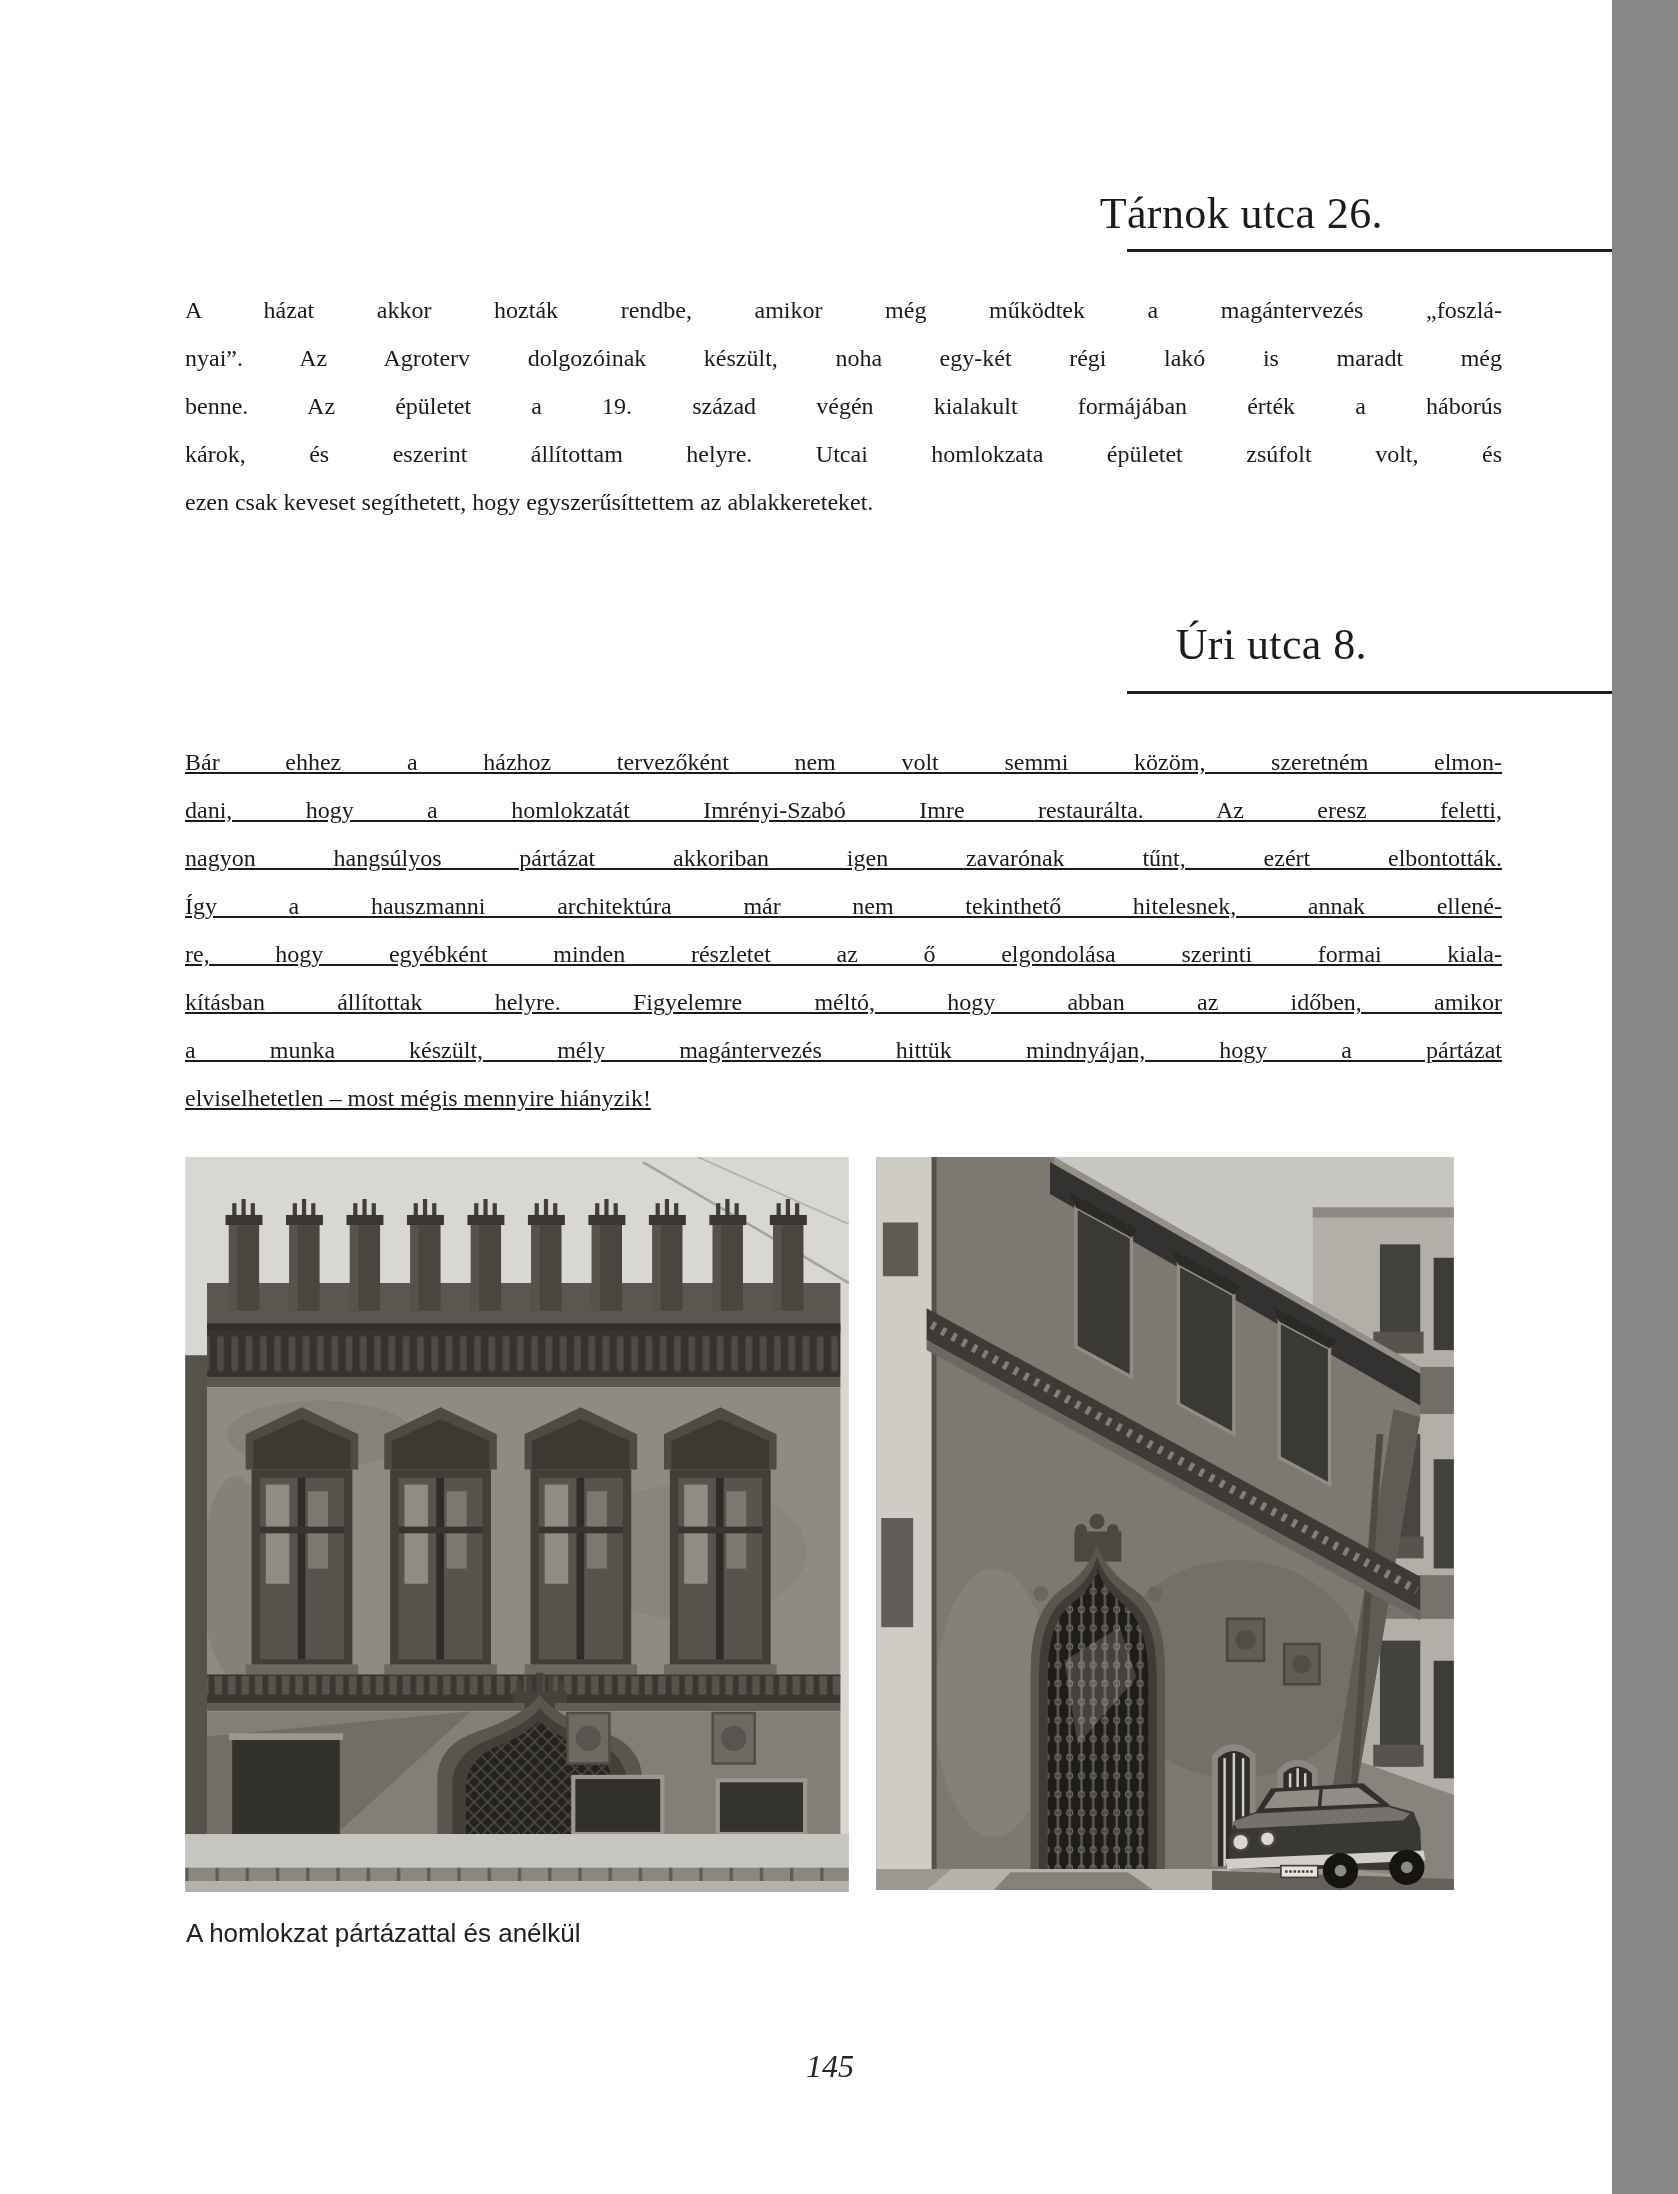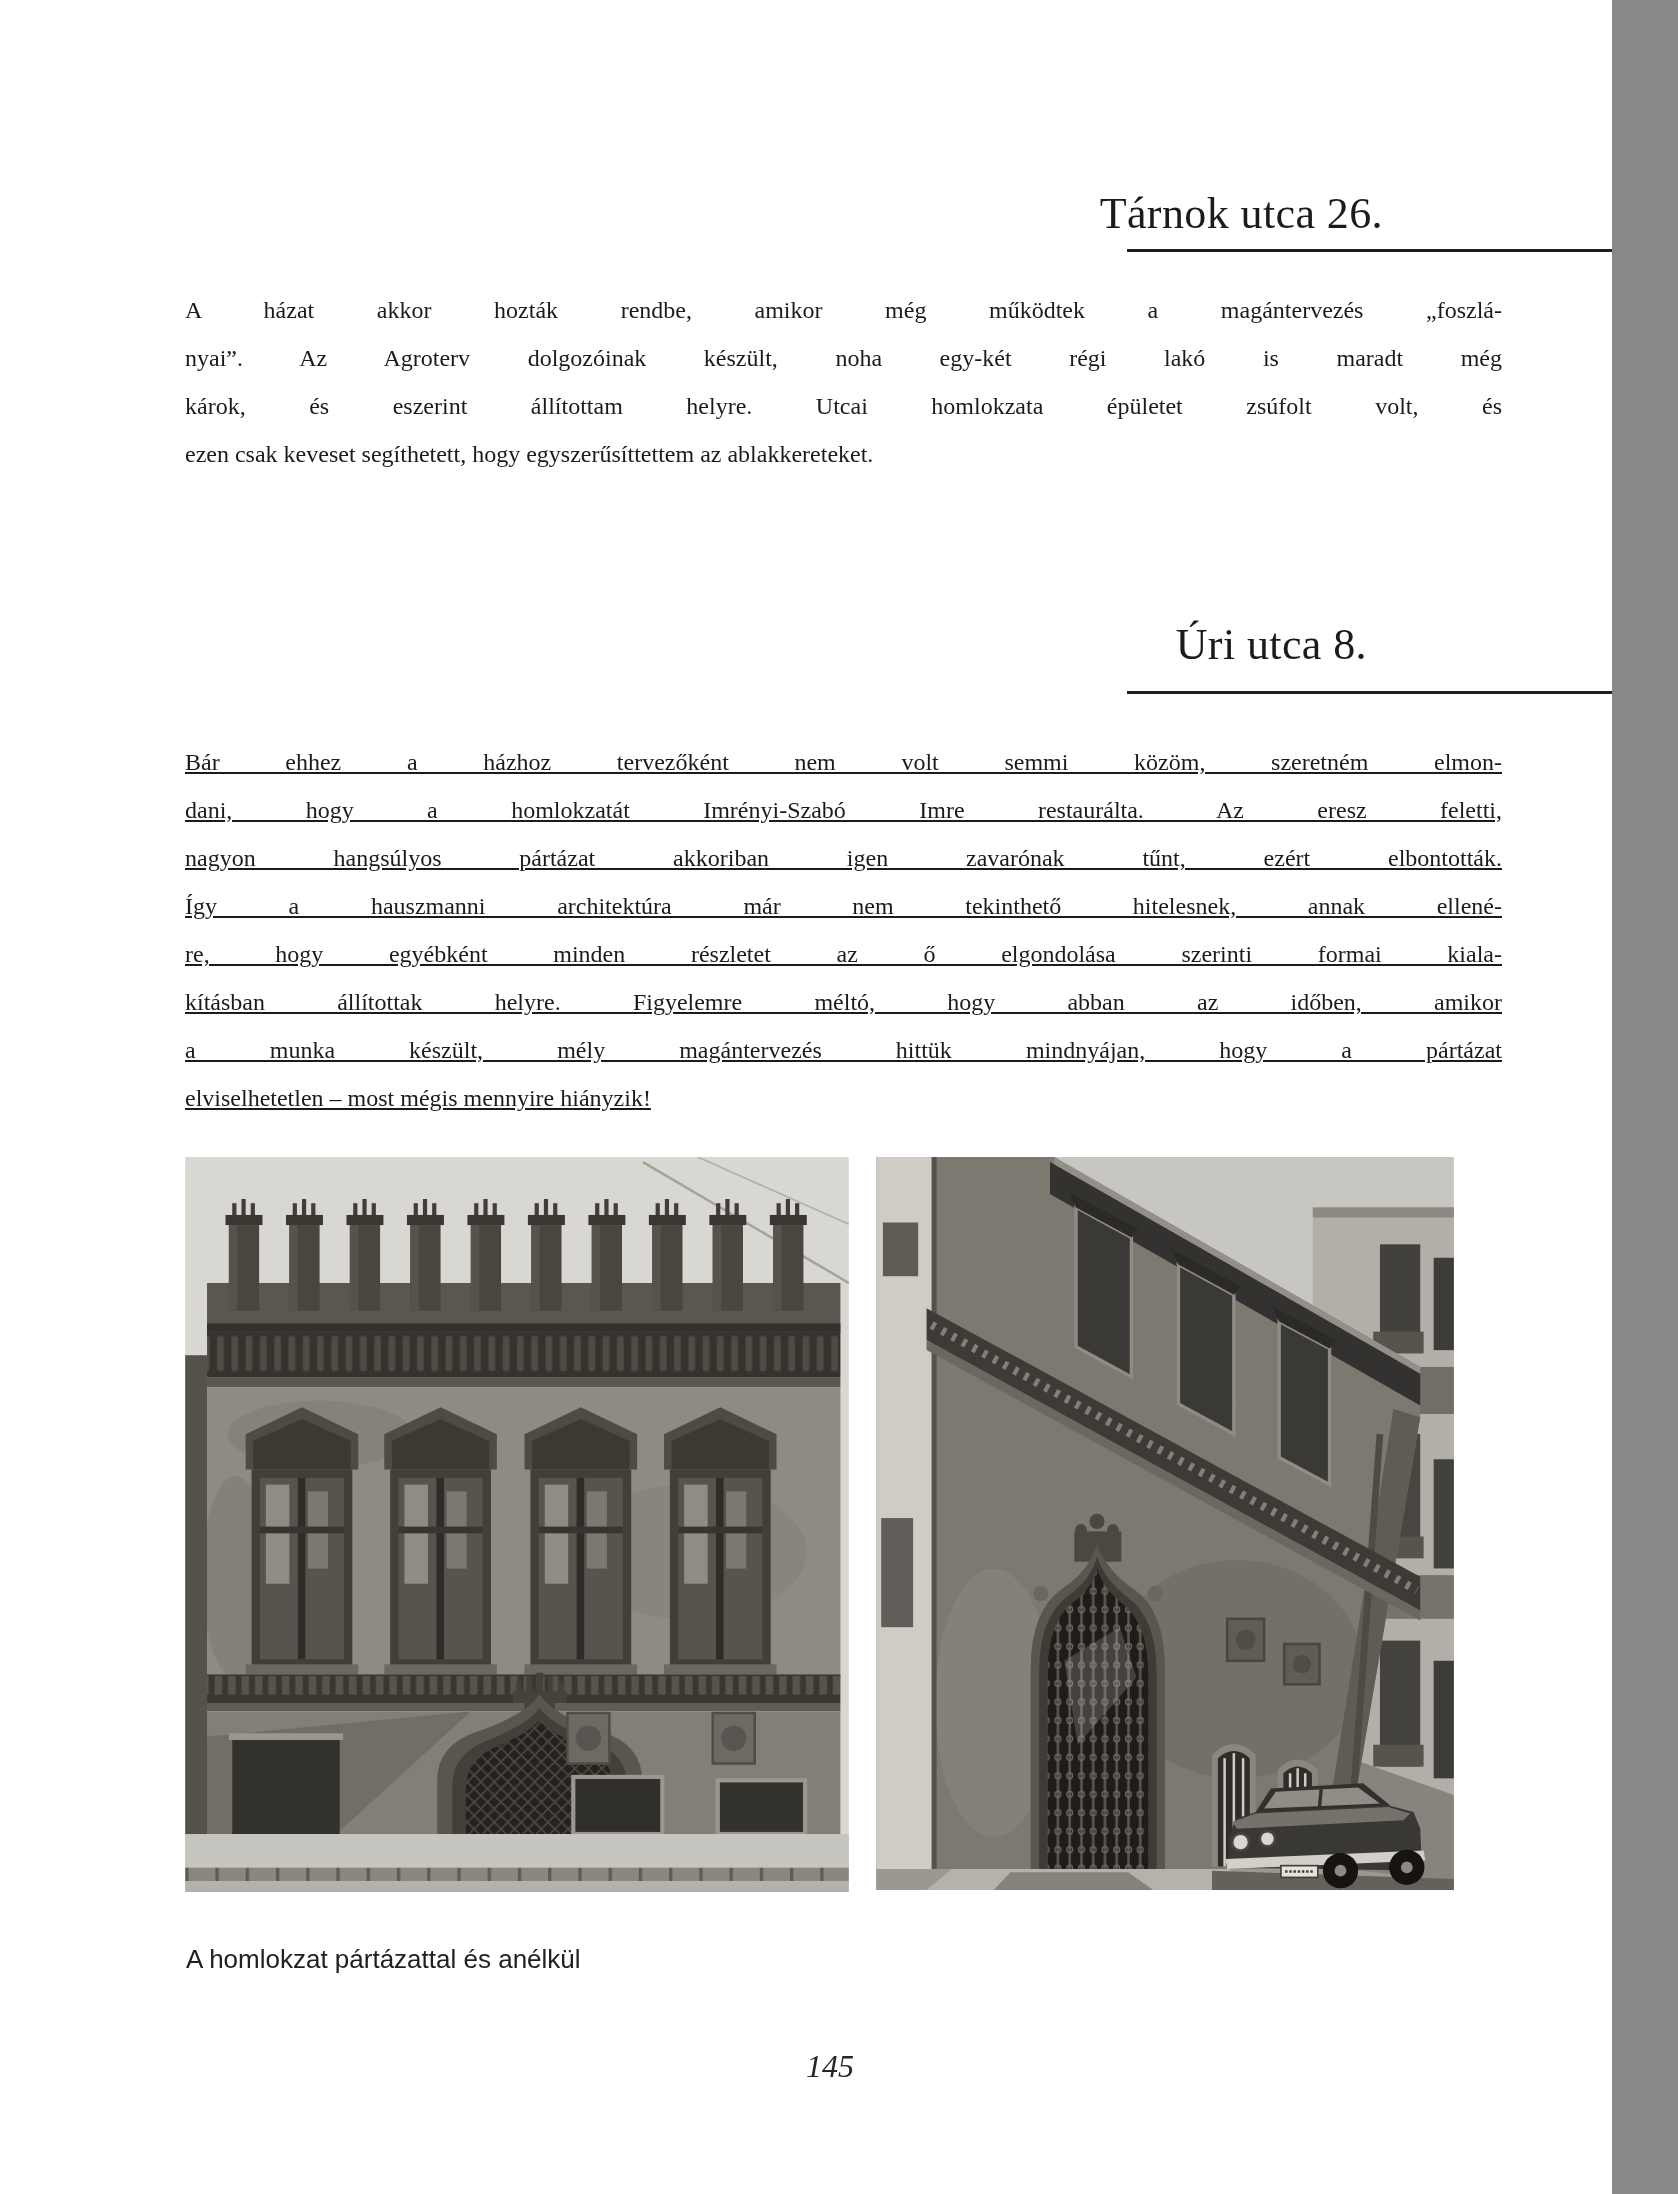"benne. Az épületet a 19." div { html: none -> <div>benne. Az épületet a 19. század végén kialakult formájában érték a háborús</div> }
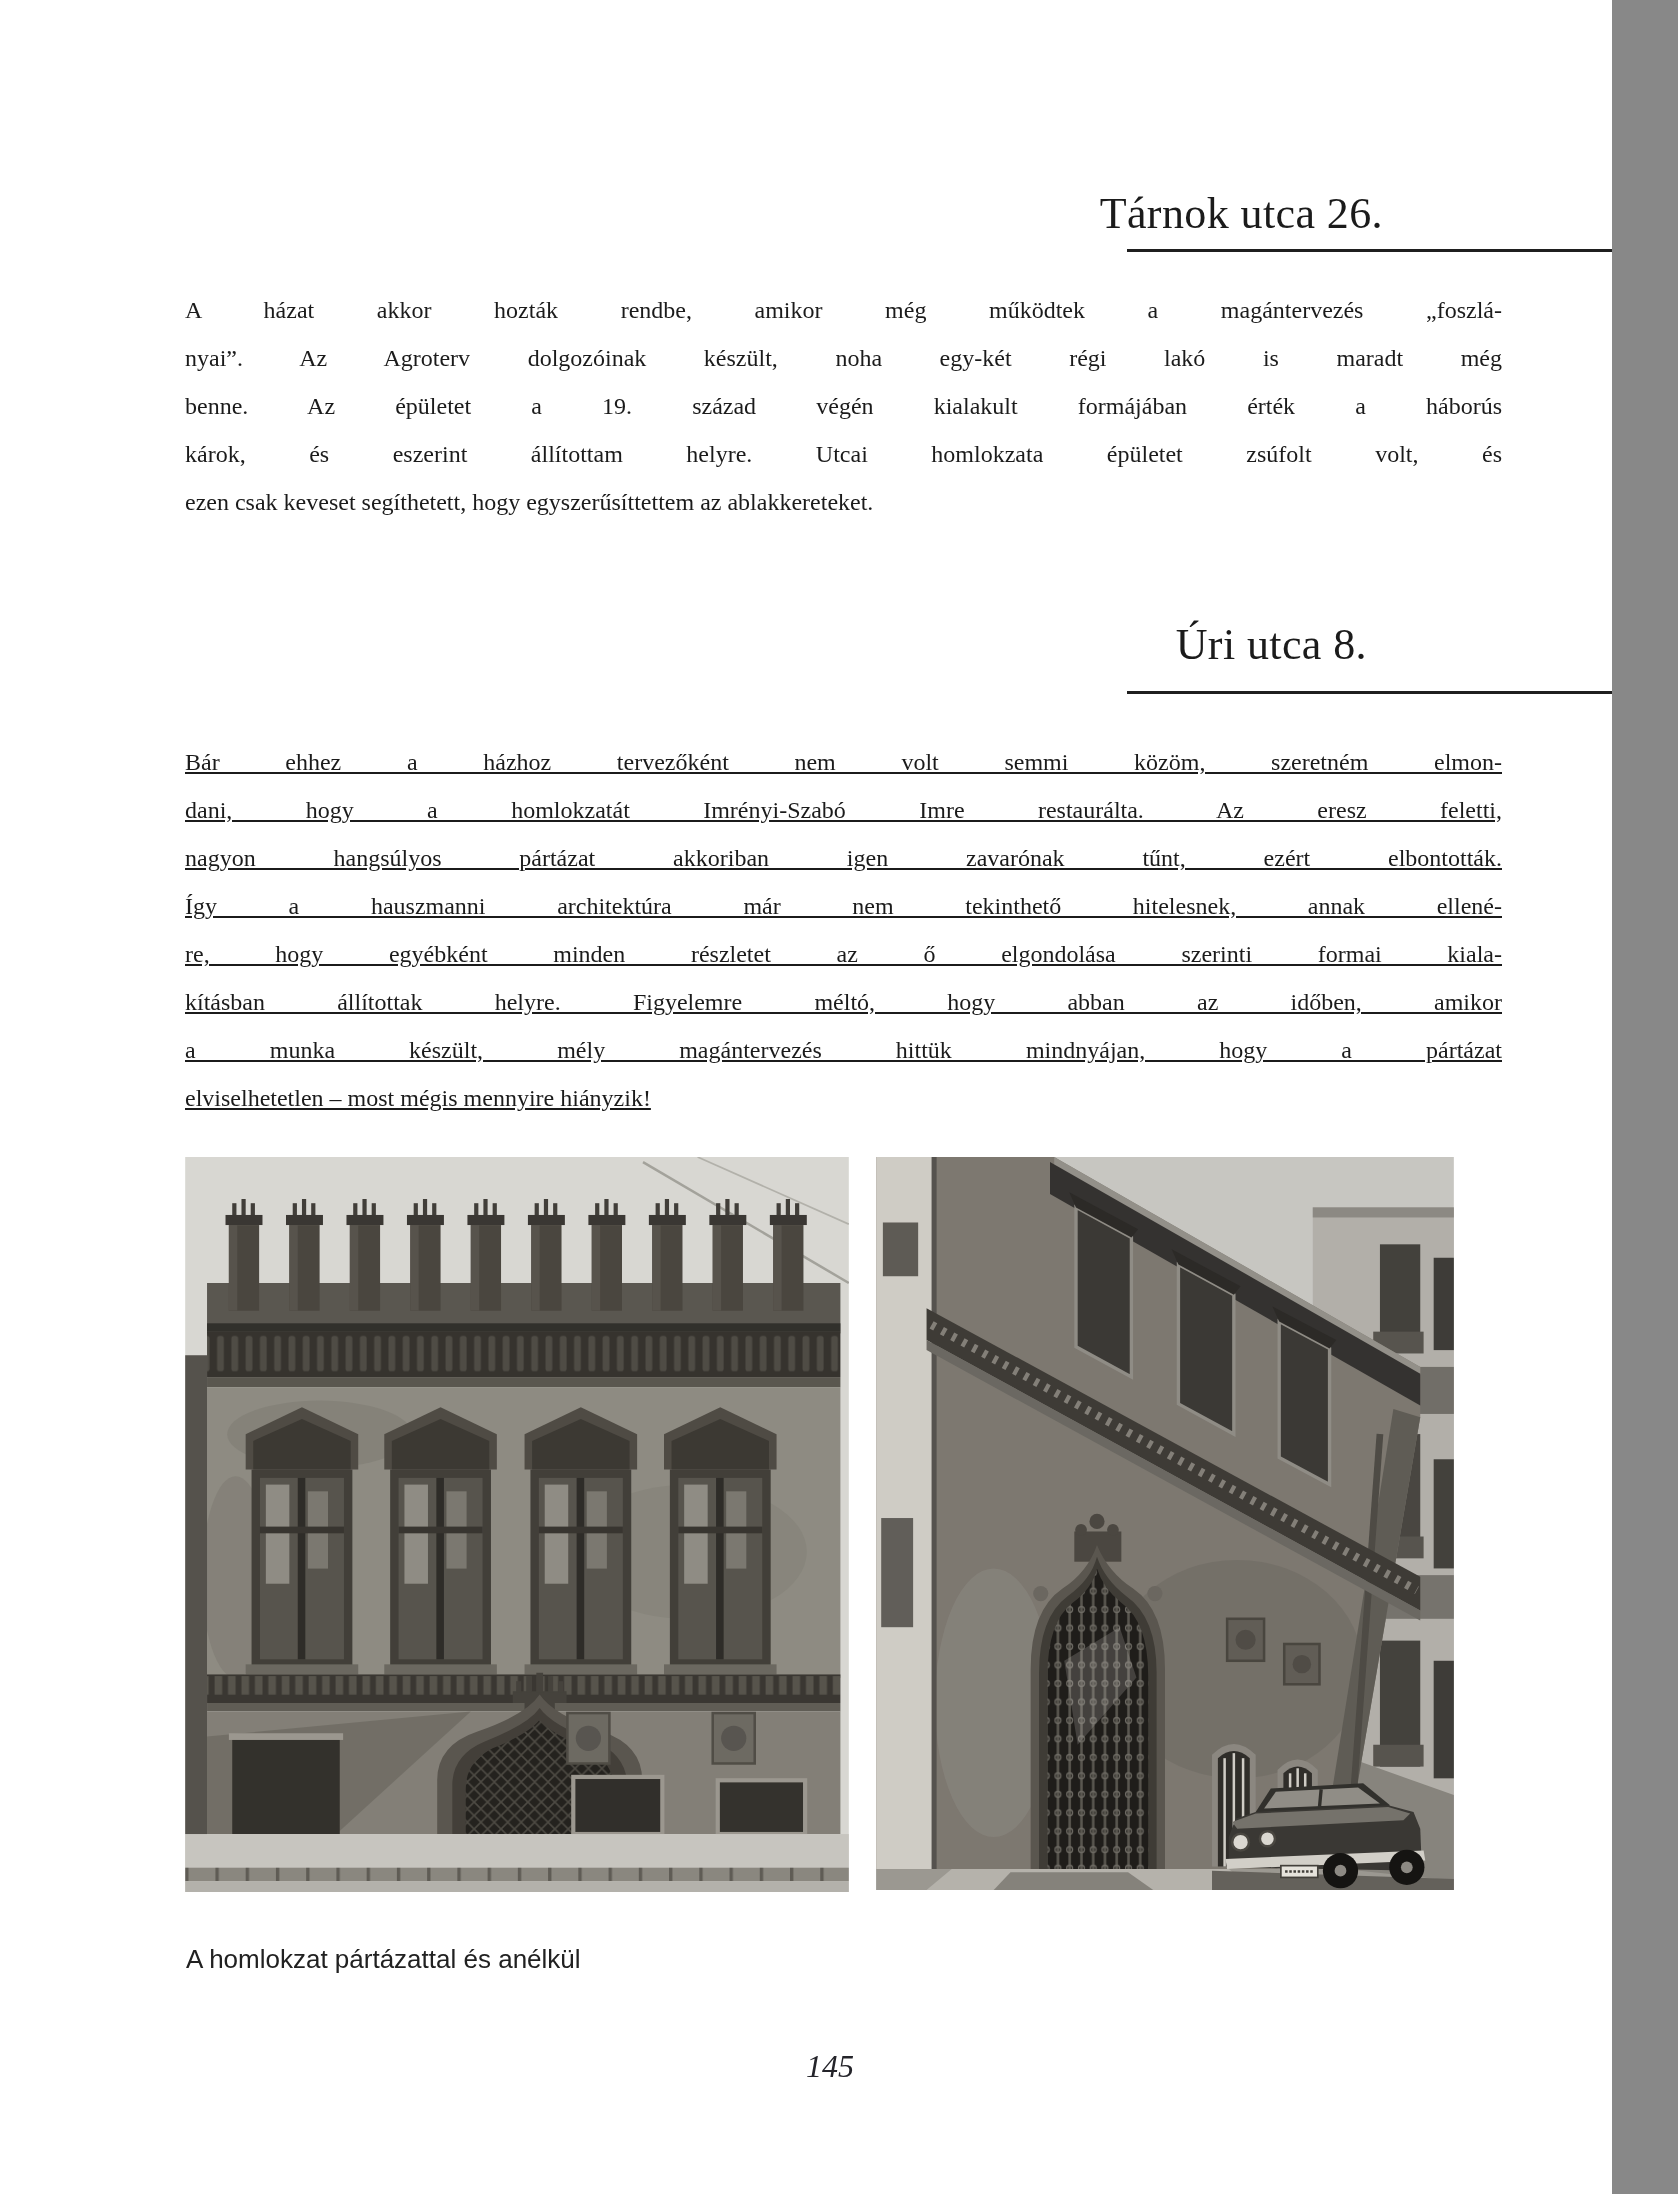"A homlokzat pártázattal és anélkül" .caption { margin-top: 26px -> none }
